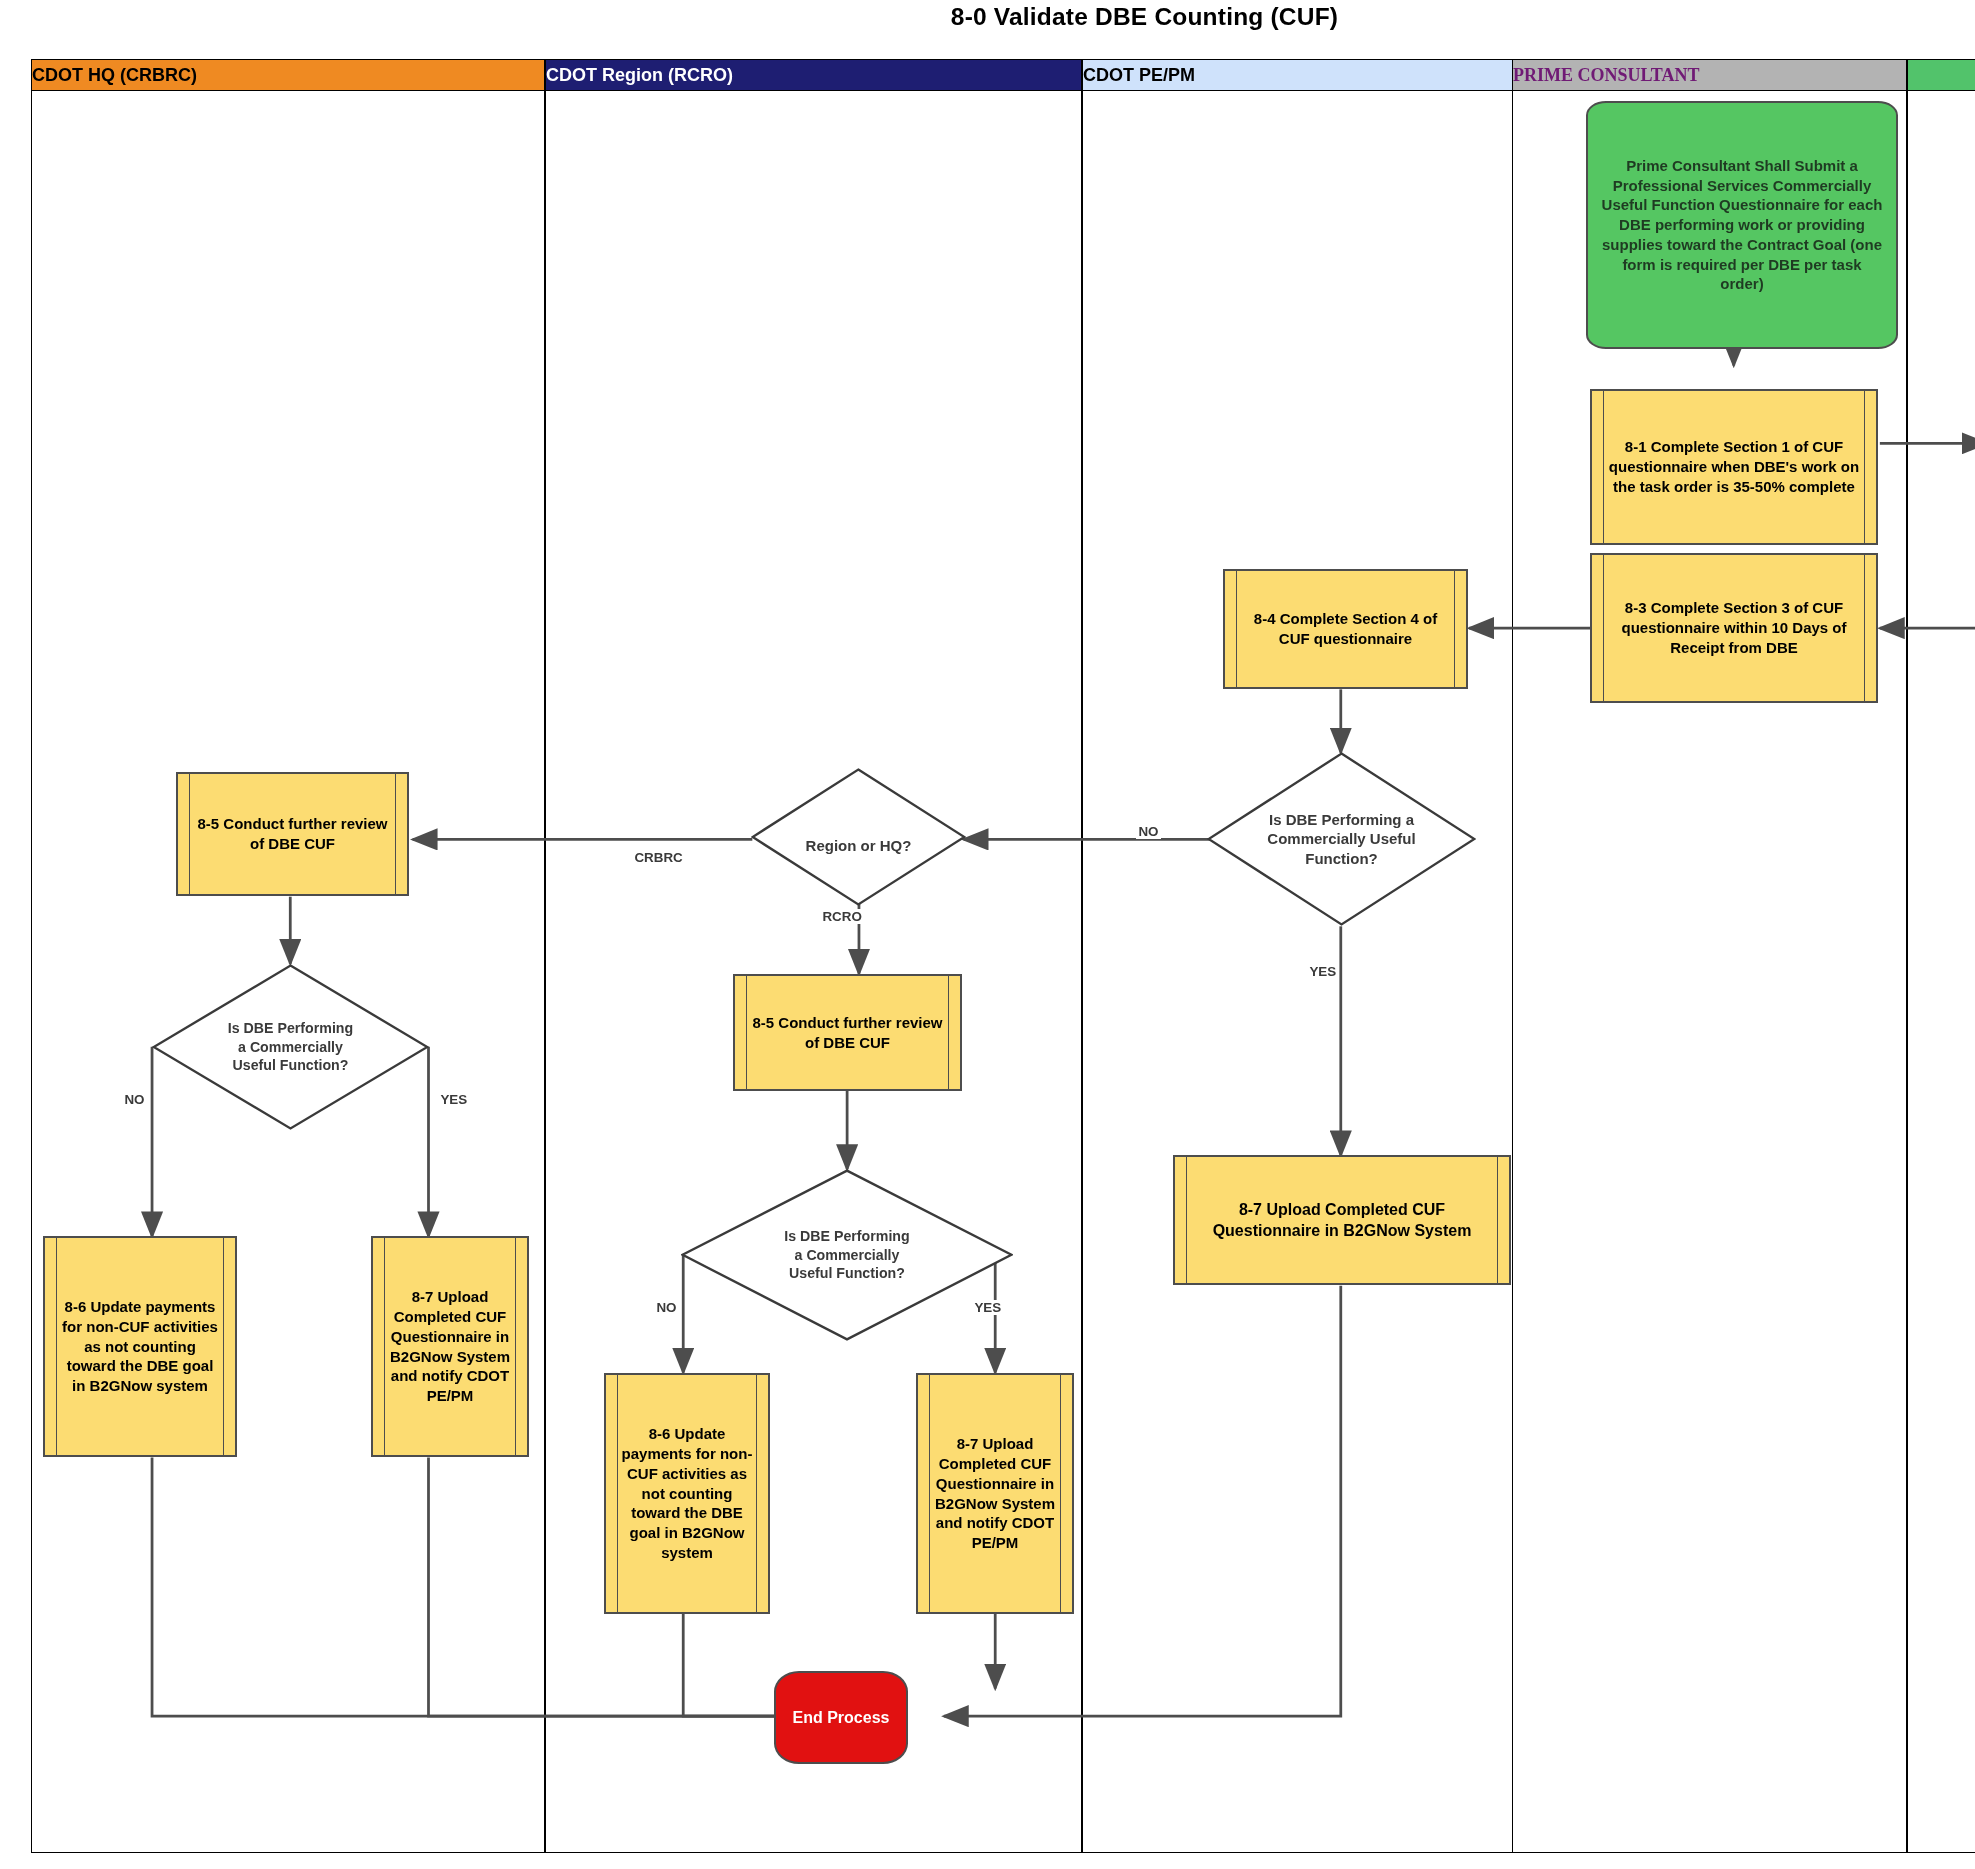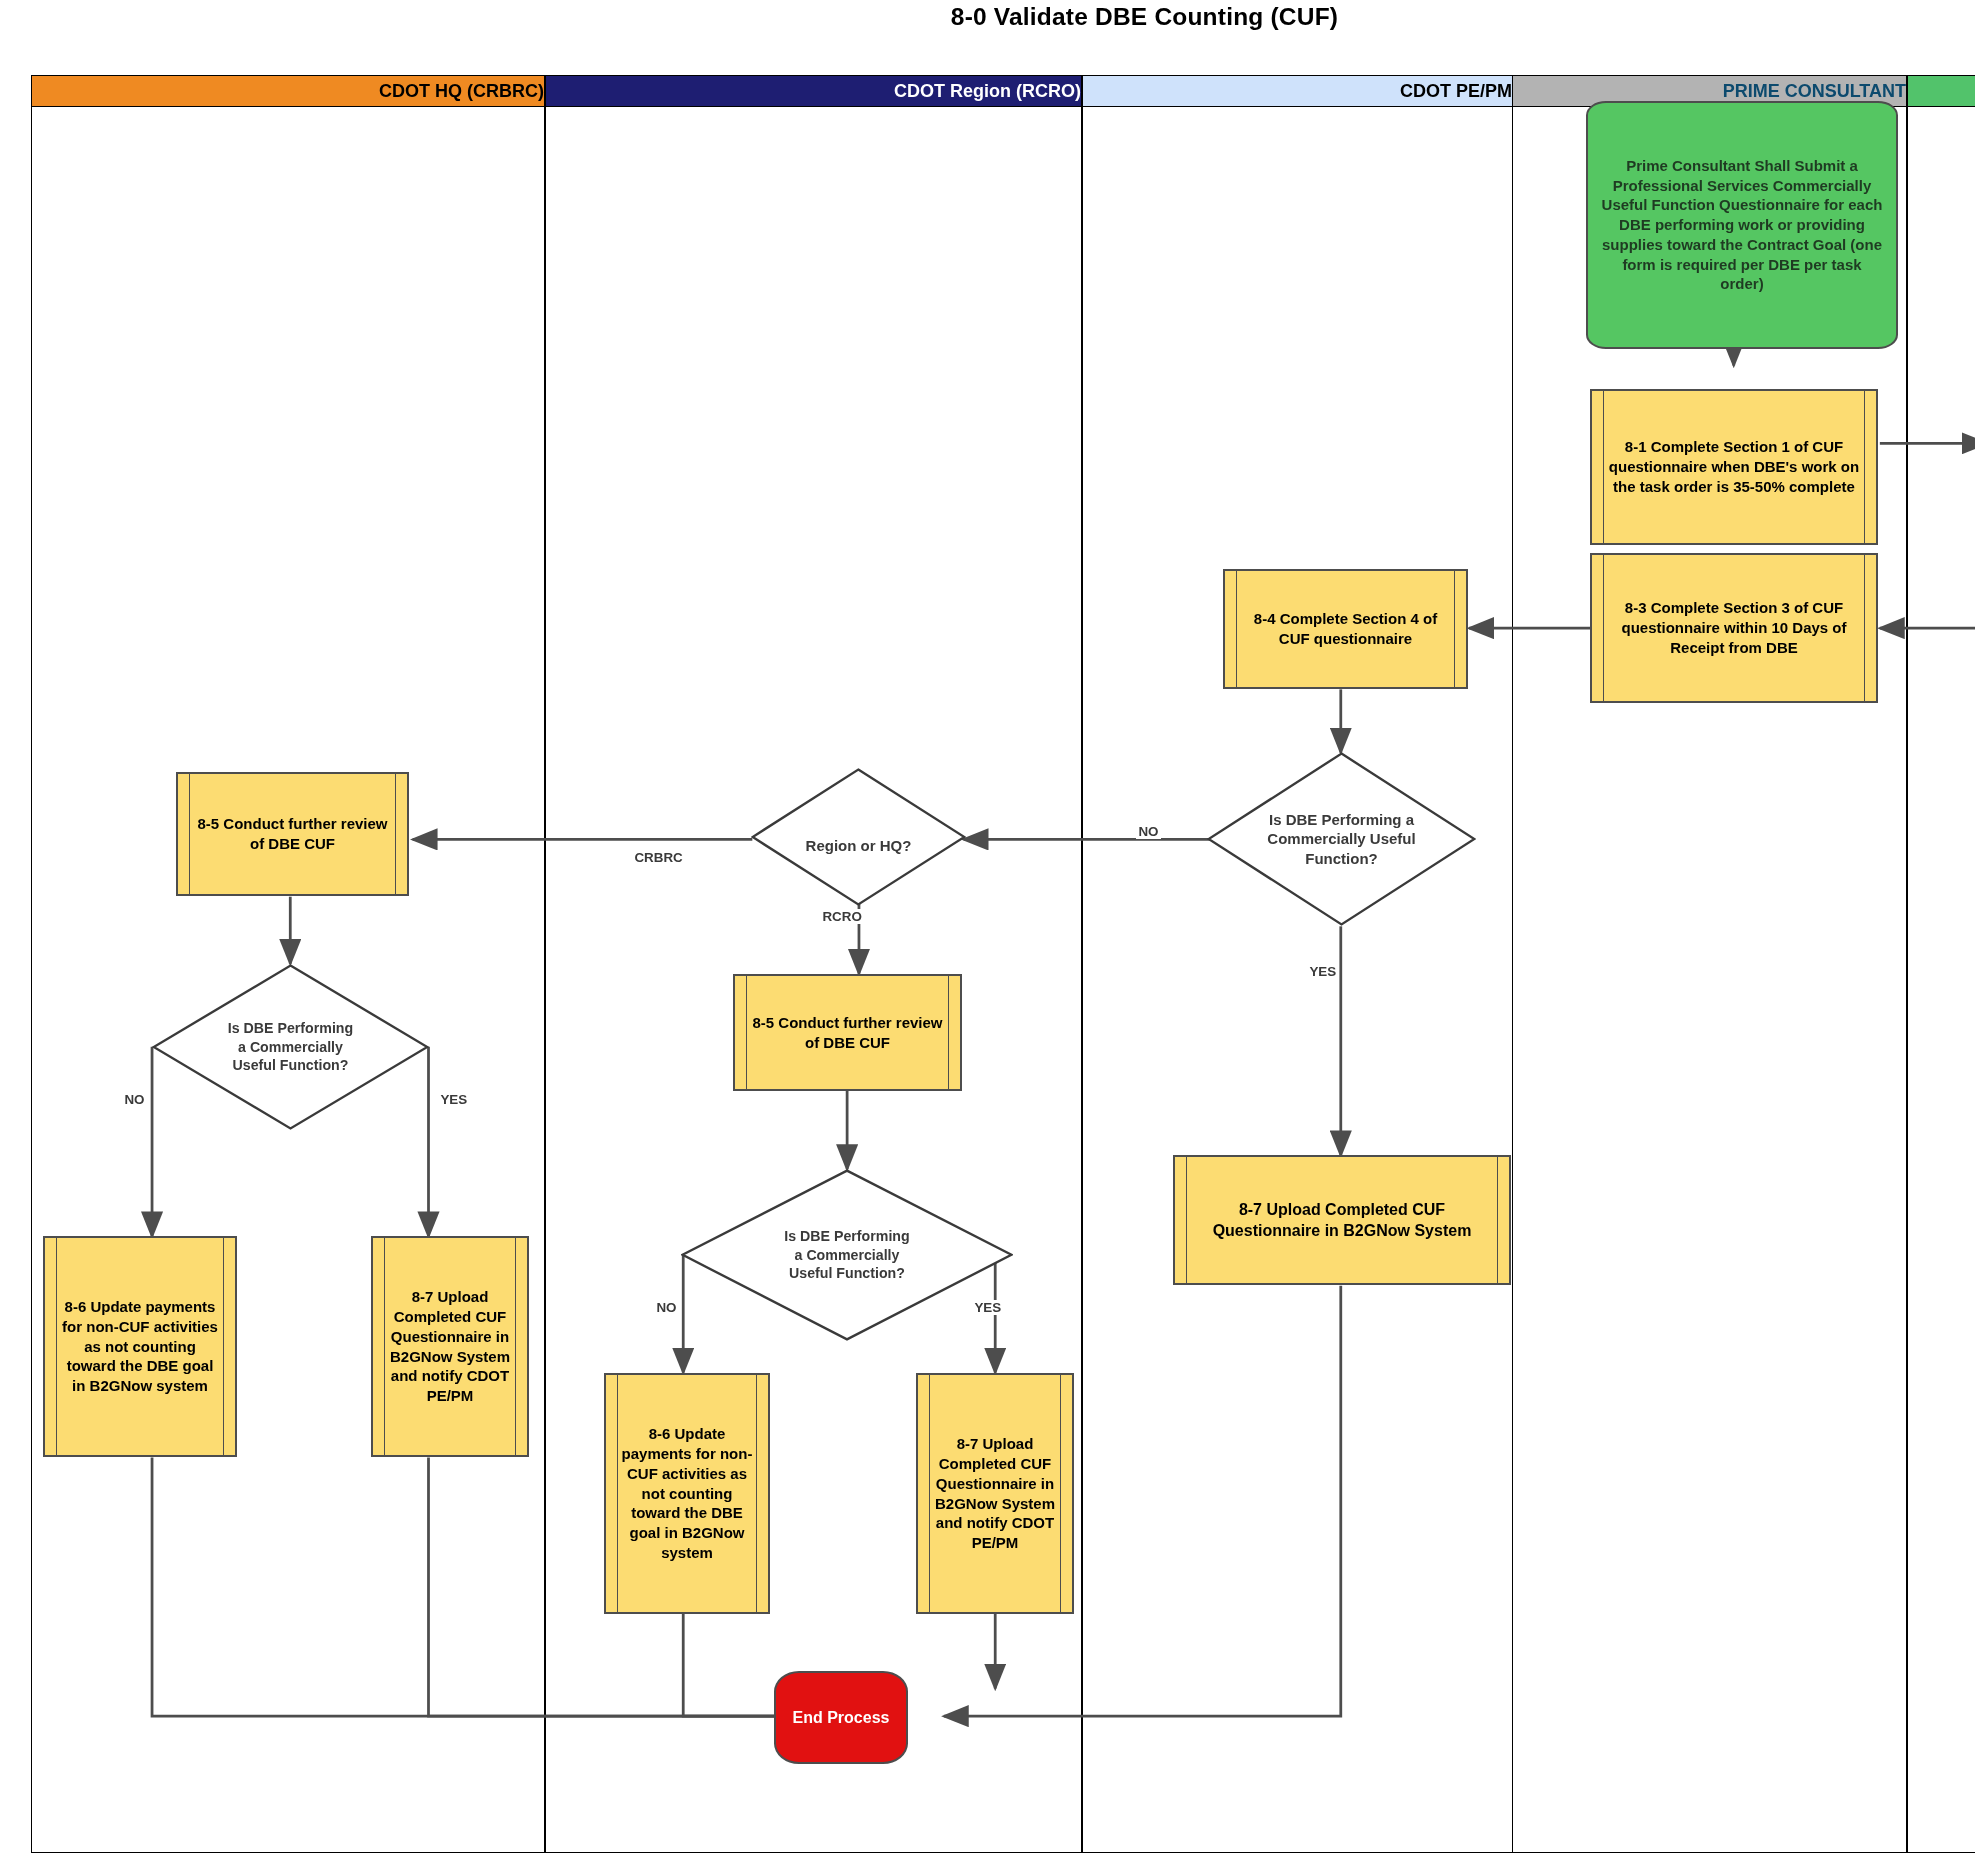"CDOT HQ (CRBRC)" .lane-header { justify-content: flex-end -> flex-start; top: 16px -> 0 }
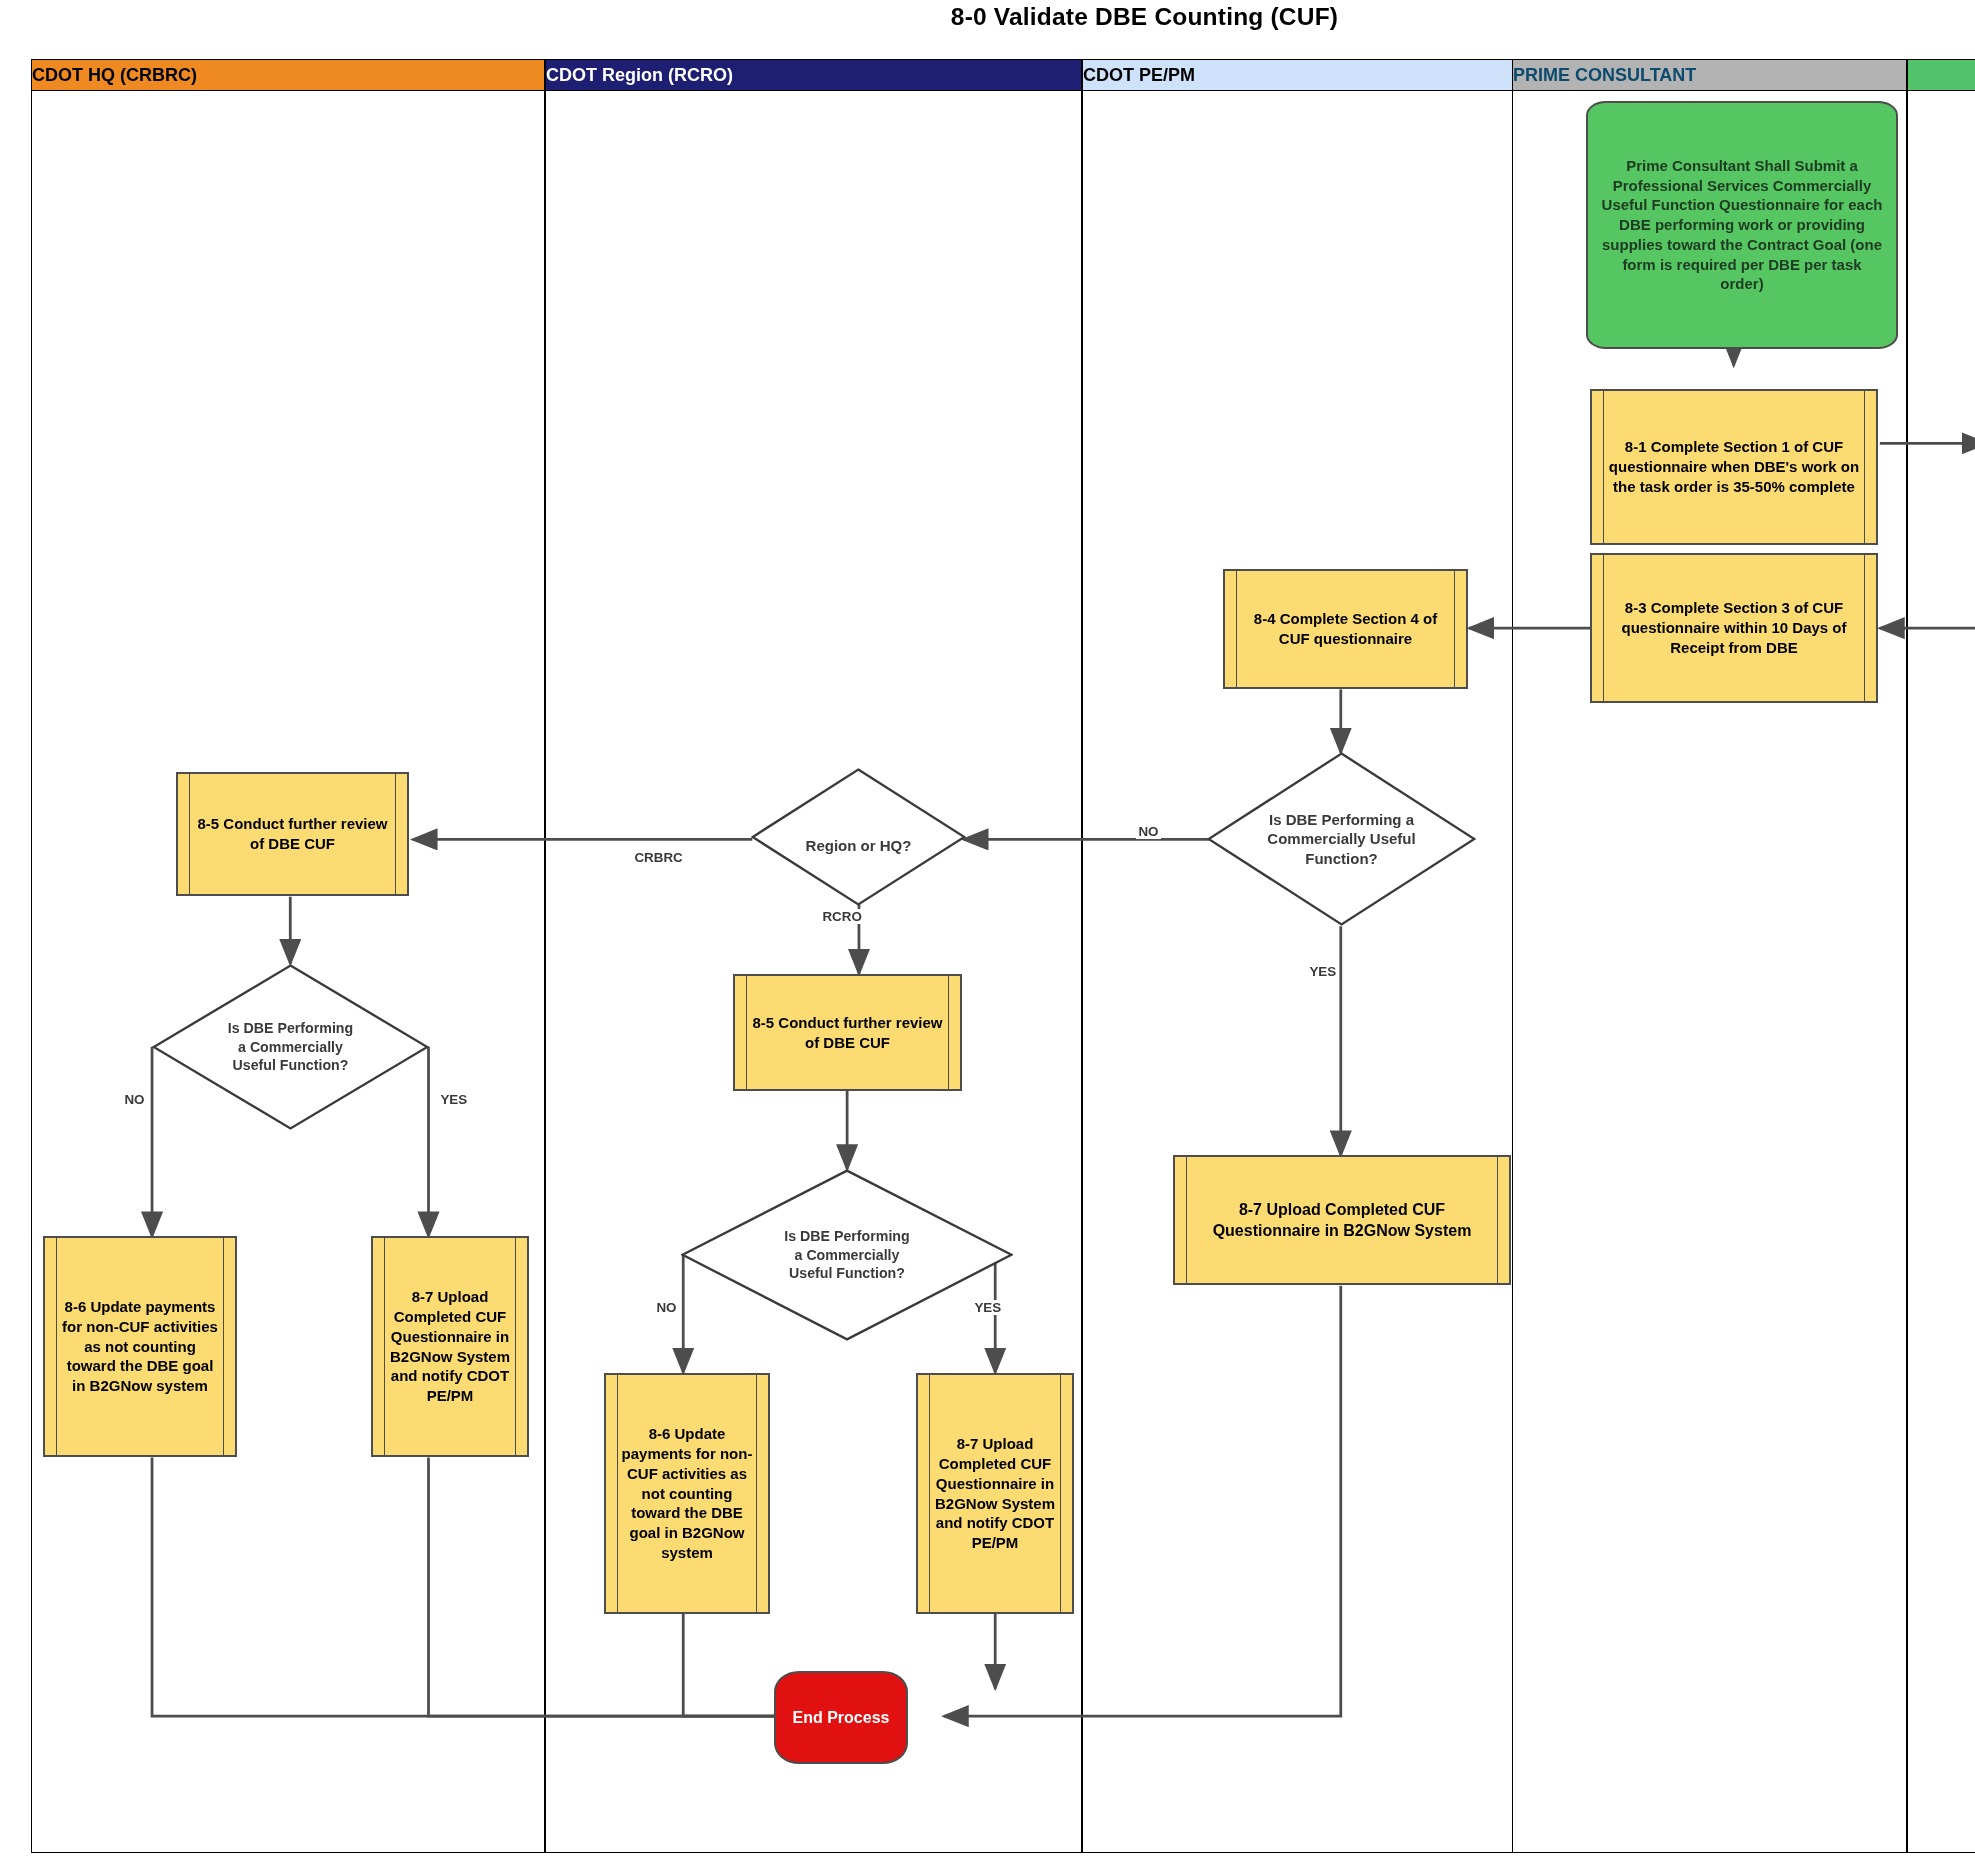"PRIME CONSULTANT" div.lane-header { color: #0c4a6e -> #701a75; font-family: none -> Liberation Serif, serif }
